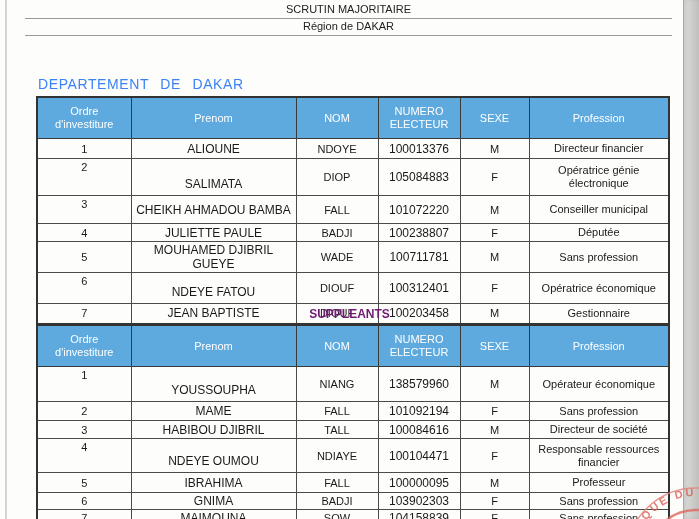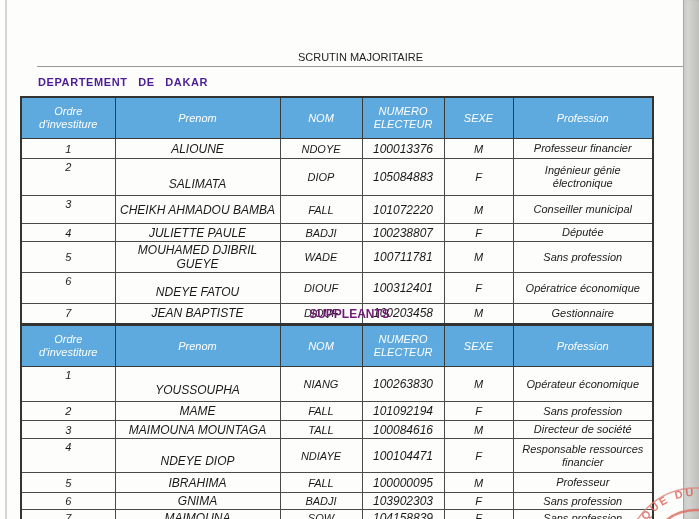"SCRUTIN MAJORITAIRE" .doc-header { left: 37px -> 25px; margin-top: 48px -> none }
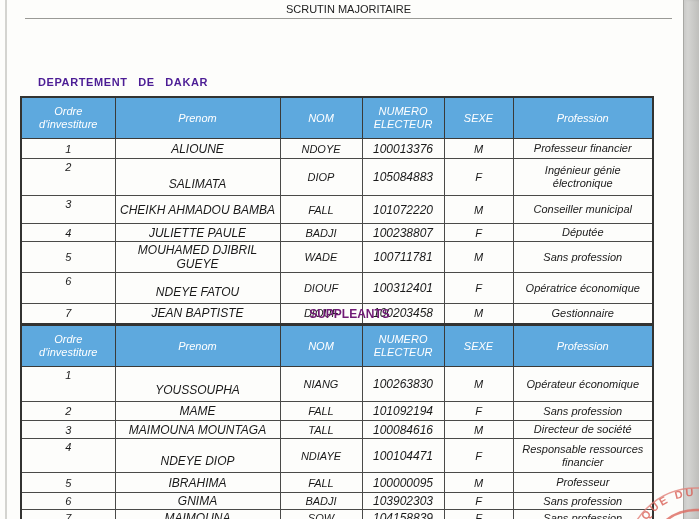"Région de DAKAR" div.hline { html: none -> <div><span>Région de DAKAR</span></div> }
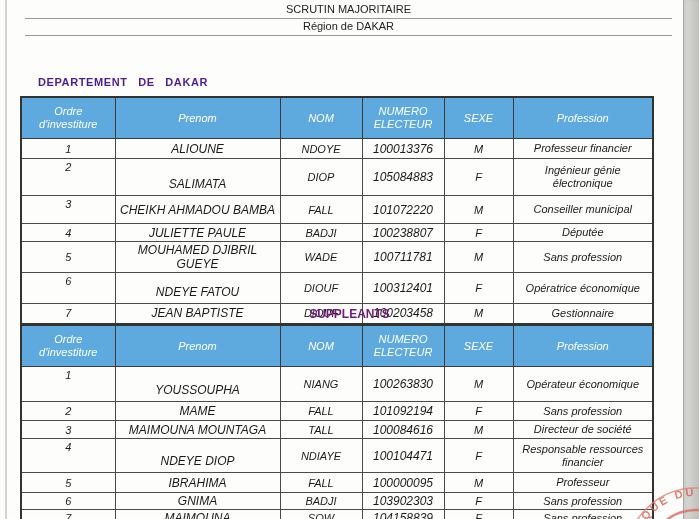"DEPARTEMENT DE DAKAR" .section-title { color: #4c1d95 -> #3b82f6; font-size: 11px -> 14px; font-weight: bold -> normal }
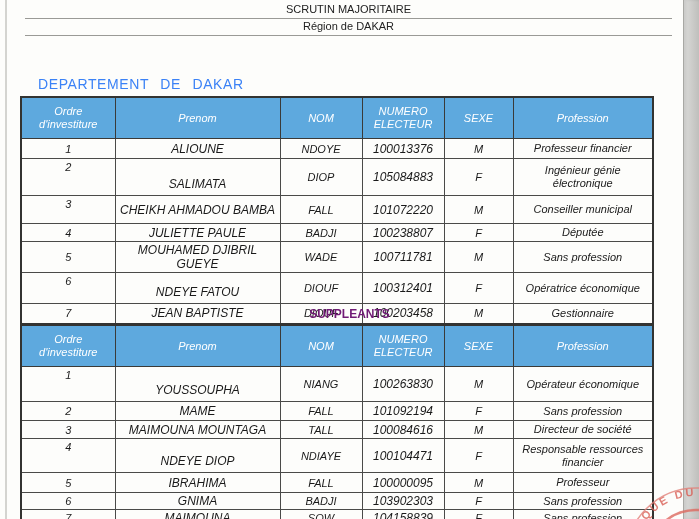"Ordre" table.doc-table { font-style: italic -> none; left: 20px -> 36px }
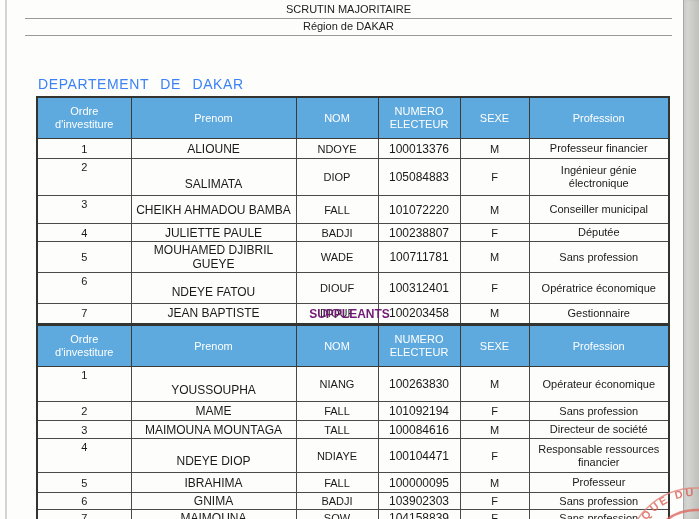"Professeur financier" td.c-profession { text: Professeur -> Directeur }
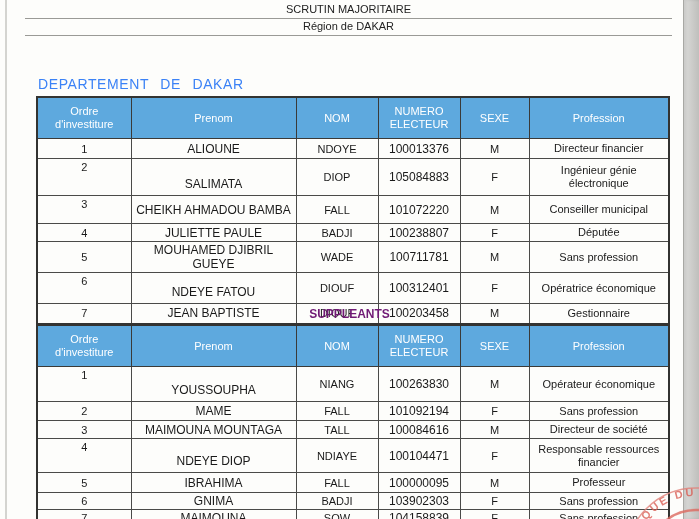"Ingénieur génie électronique" td.c-profession { text: Ingénieur -> Opératrice }
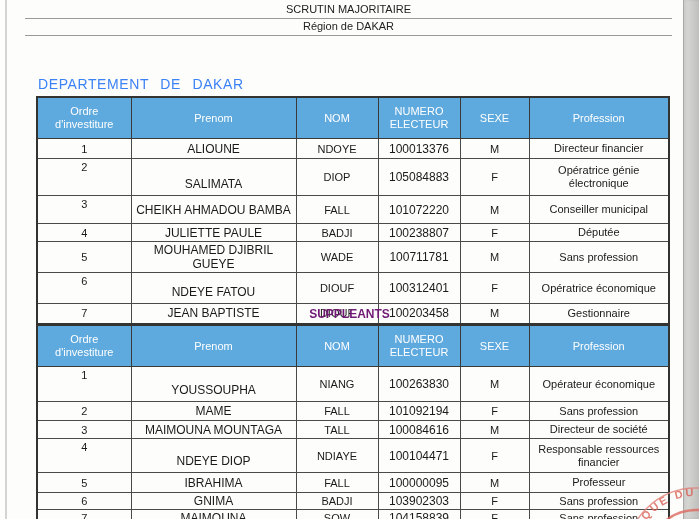"100263830" td.c-numero { text: 100263830 -> 138579960 }
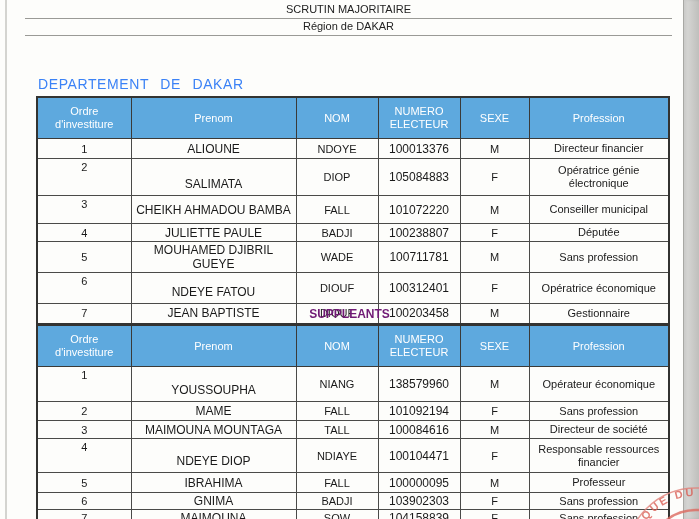"MAIMOUNA MOUNTAGA" td.c-prenom { text: MAIMOUNA MOUNTAGA -> HABIBOU DJIBRIL }
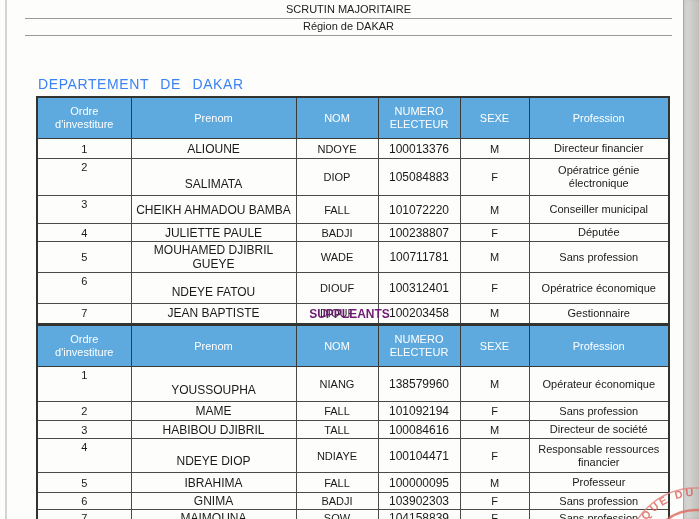"NDEYE DIOP" td.c-prenom { text: DIOP -> OUMOU }
